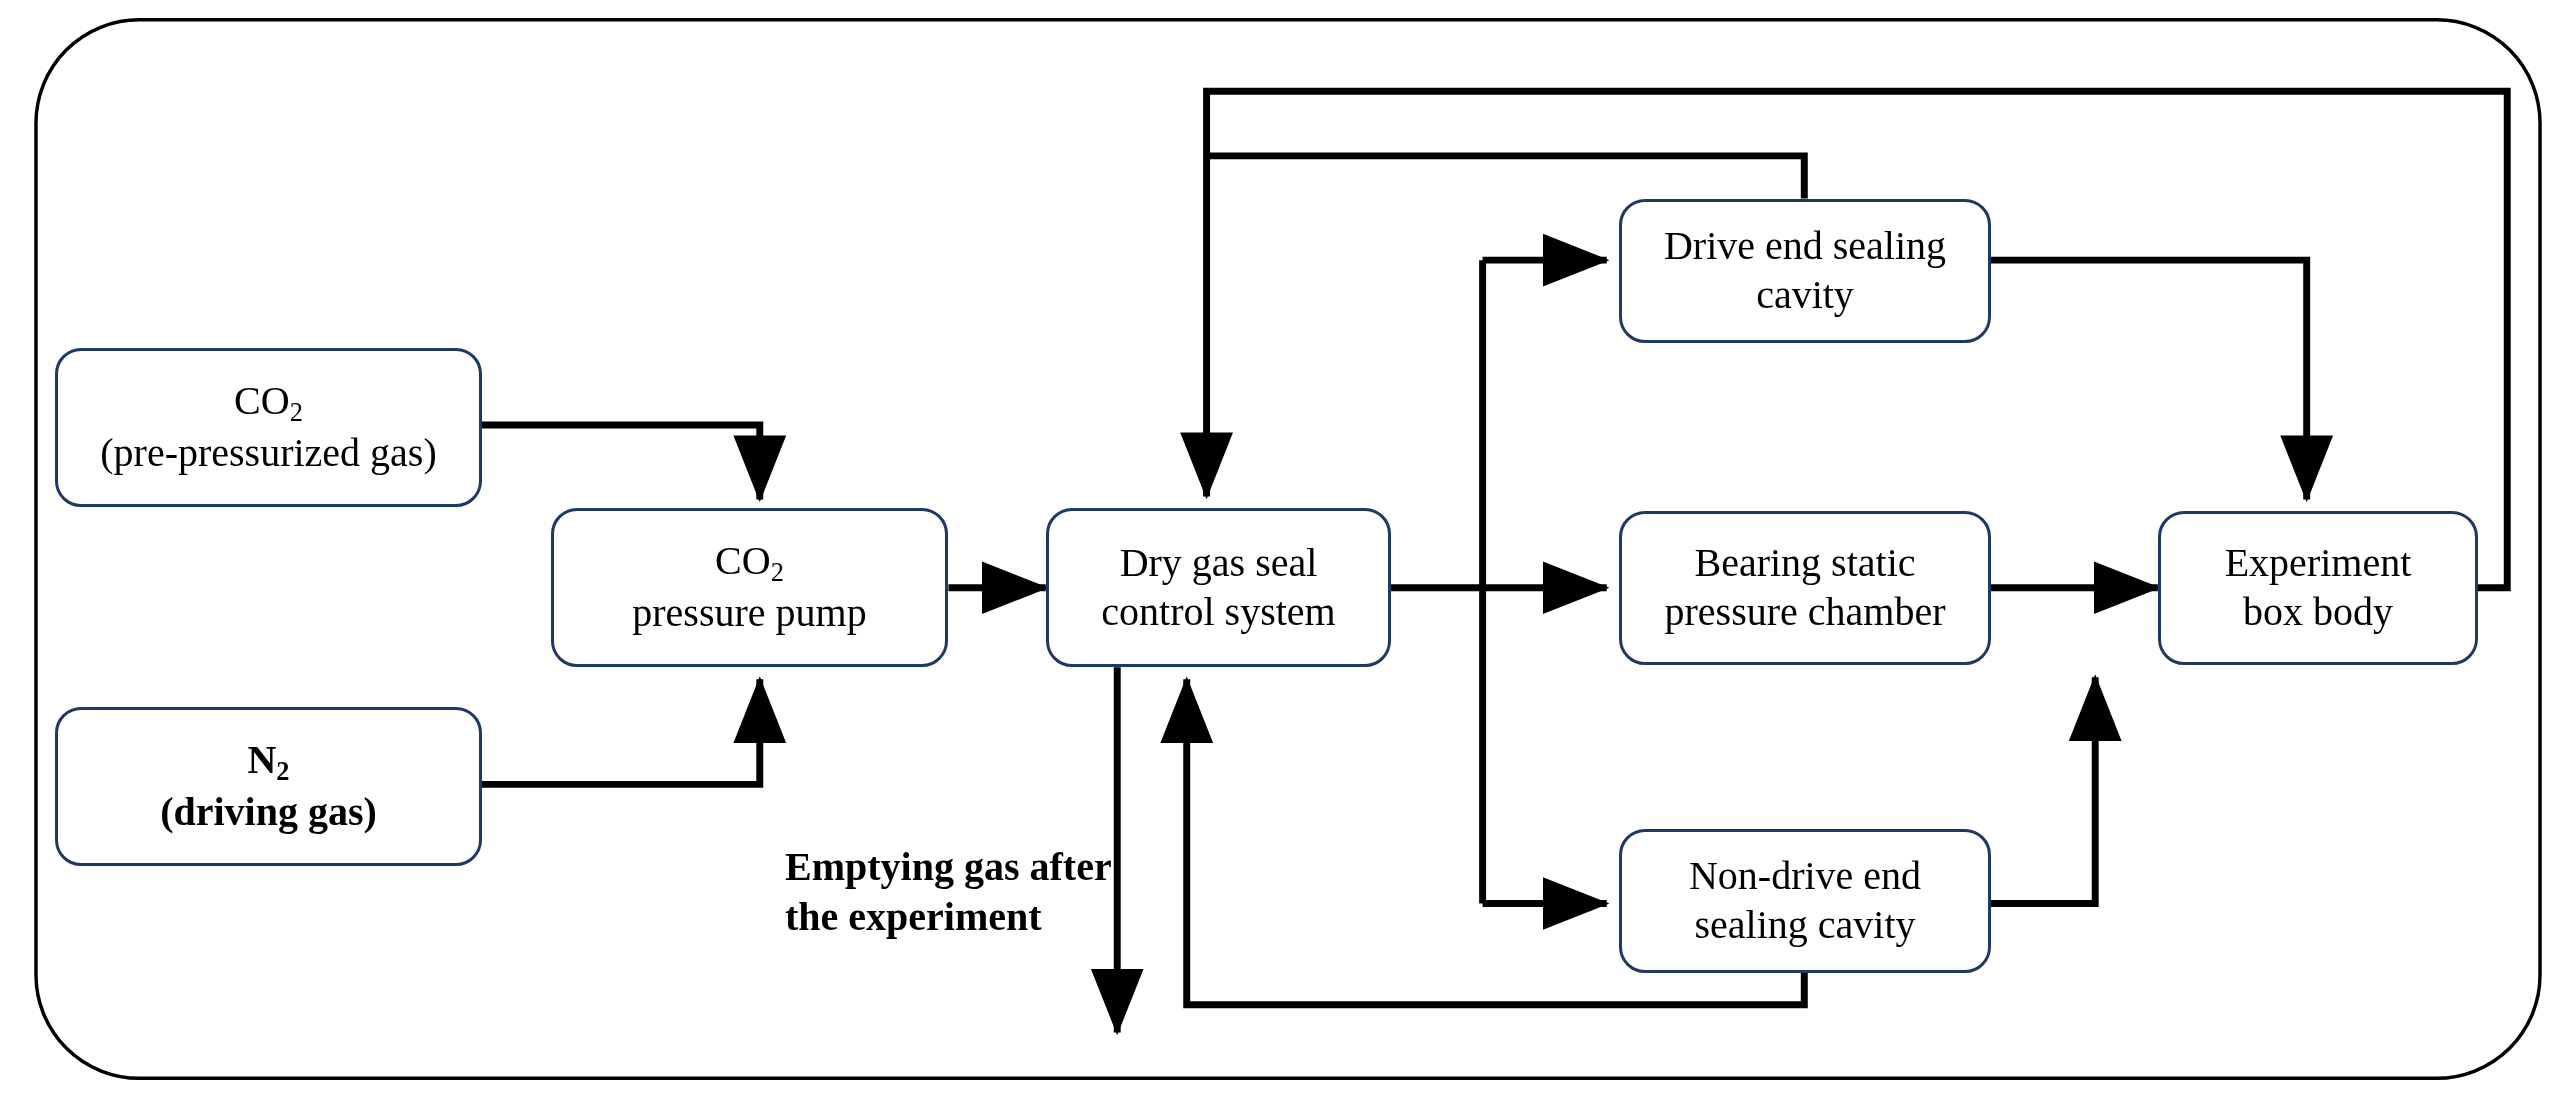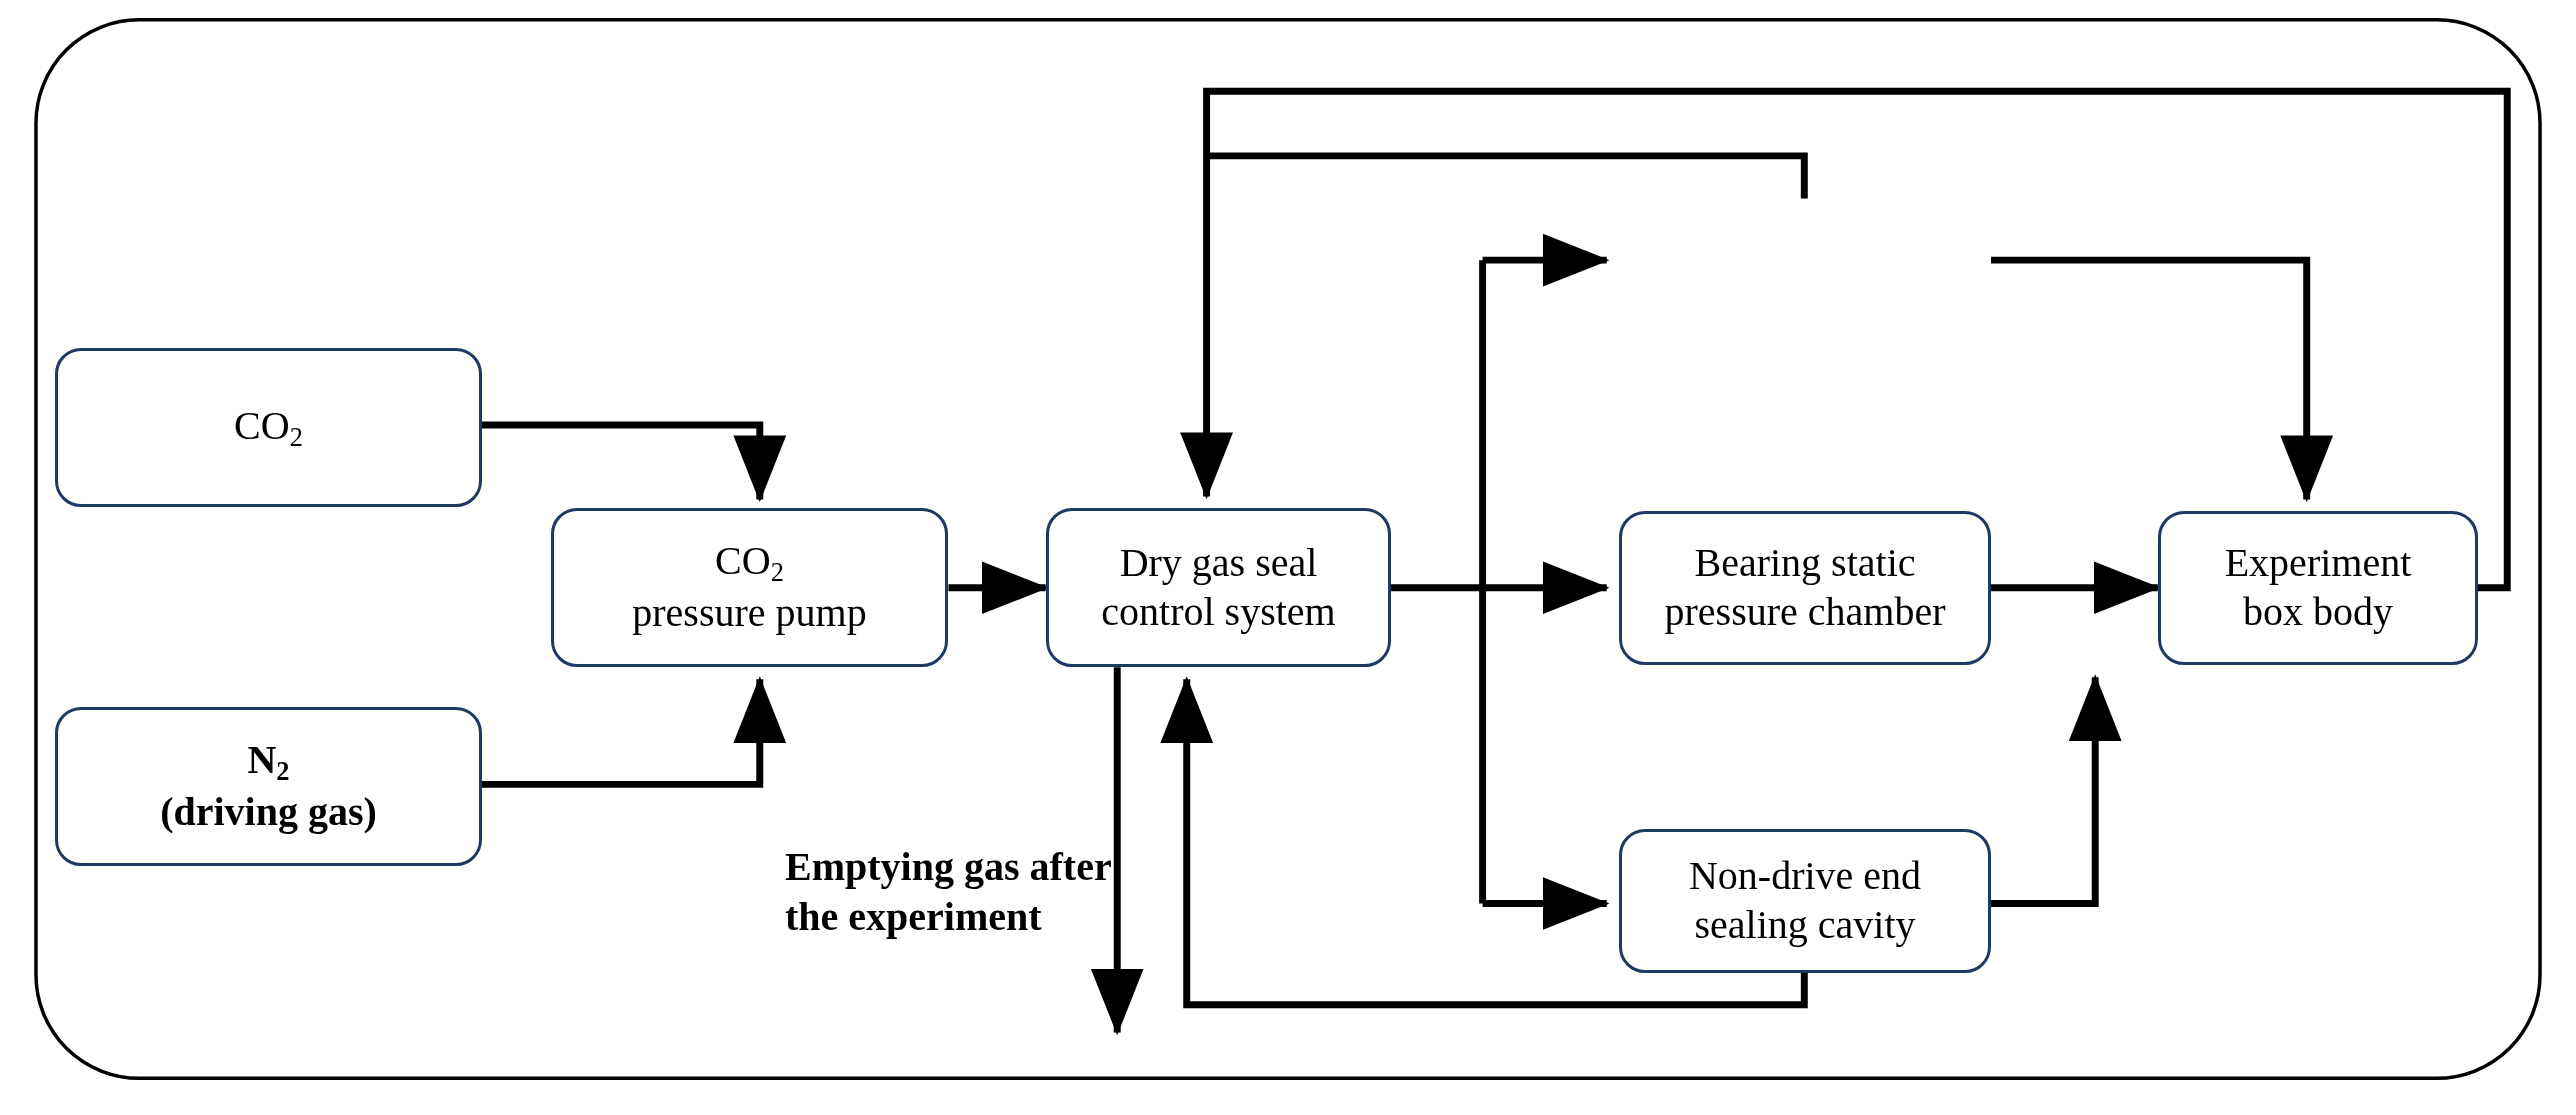"Drive end sealing" div.node { html: none -> <div> <div> <span>Drive end sealing</span> <span>cavity</span> </div> </div> }
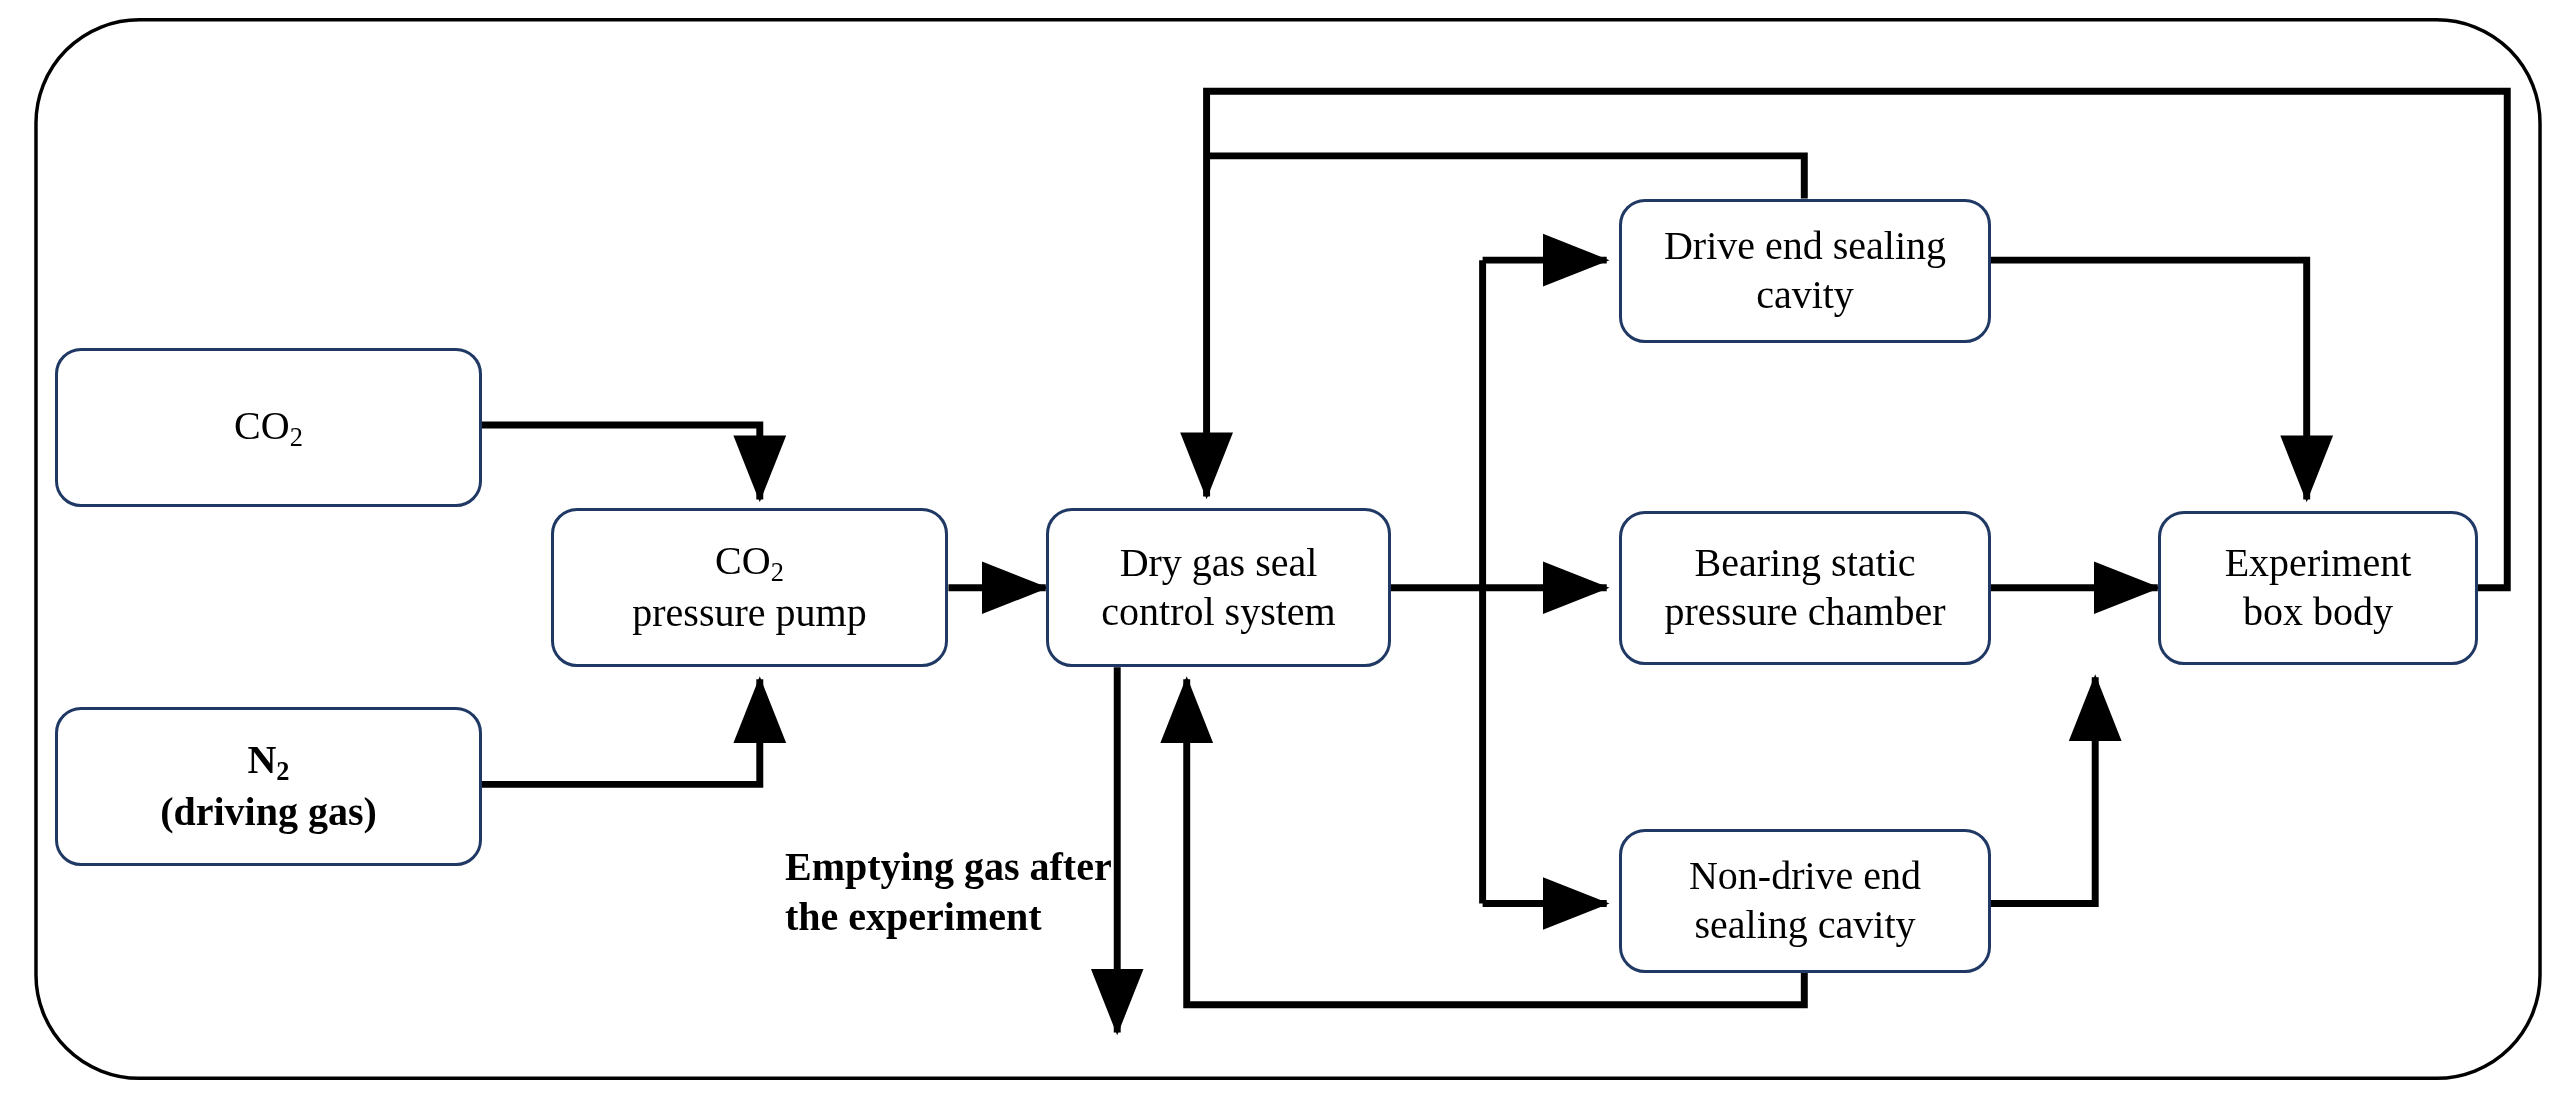"(pre-pressurized gas)" span.l2 { html: none -> <span>(pre-pressurized gas)</span> }
